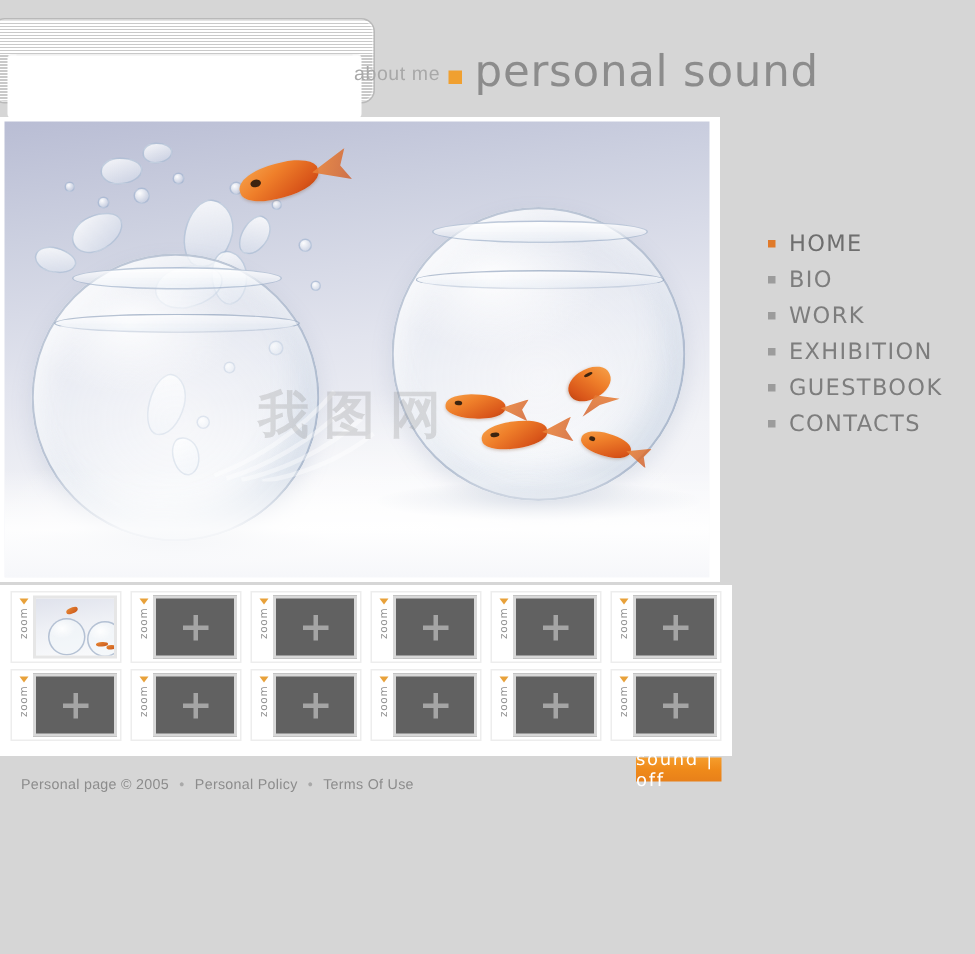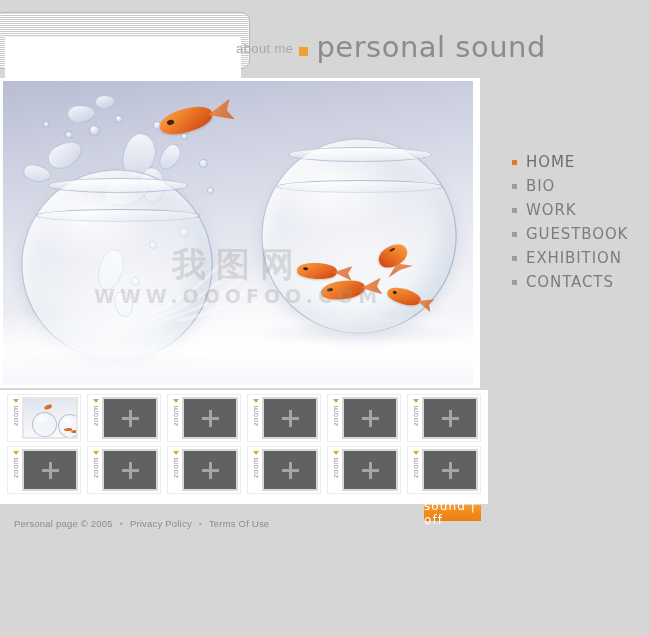"GUESTBOOK" div.nav-item { order: before "EXHIBITION" -> after "EXHIBITION" }
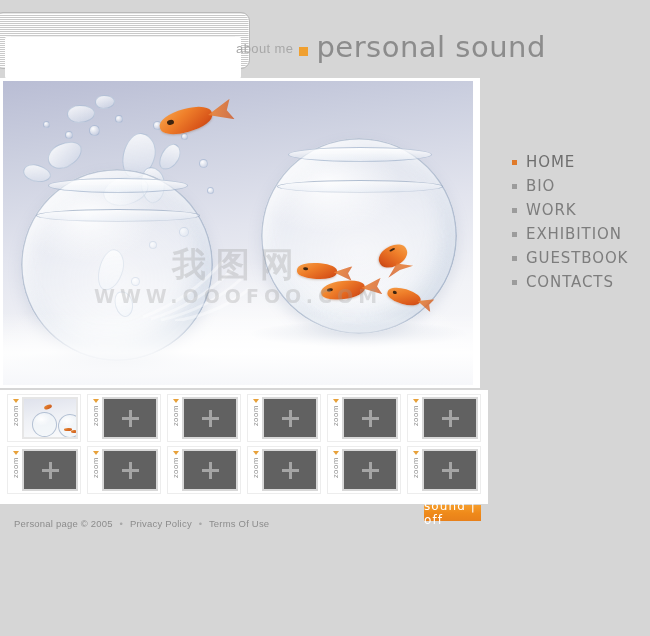"WWW.OOOFOO.COM" div { html: <div>WWW.OOOFOO.COM</div> -> none }
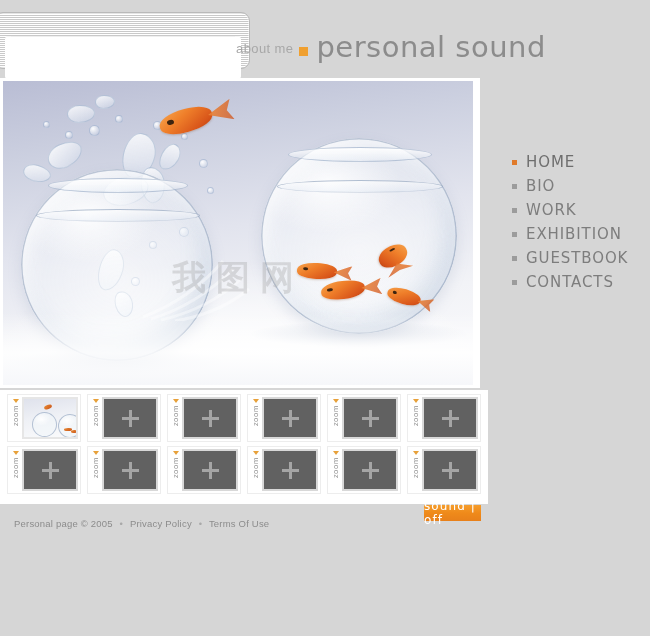"Privacy Policy" a { text: Privacy -> Personal }
